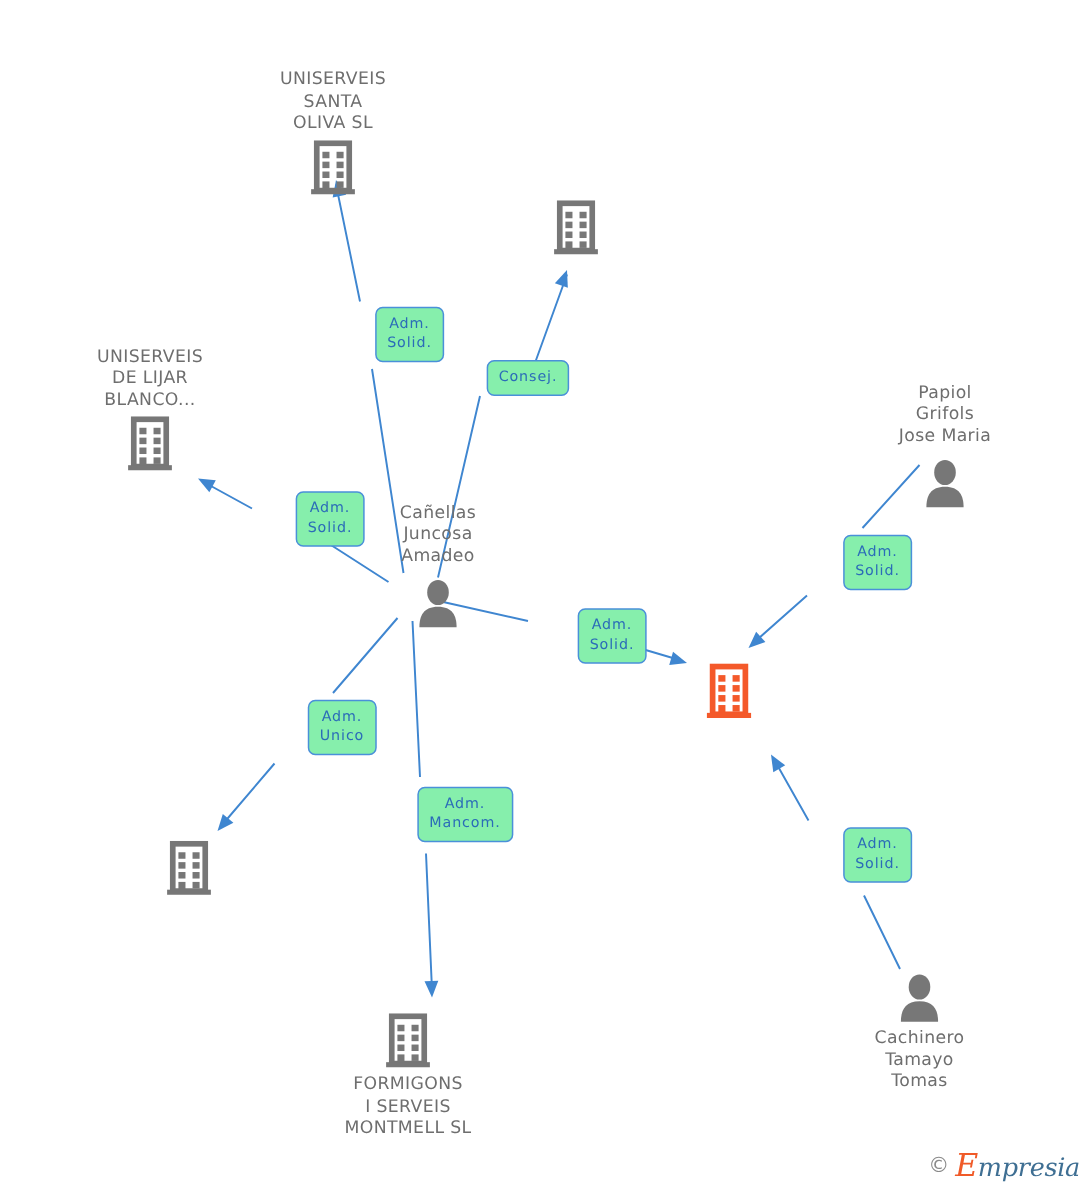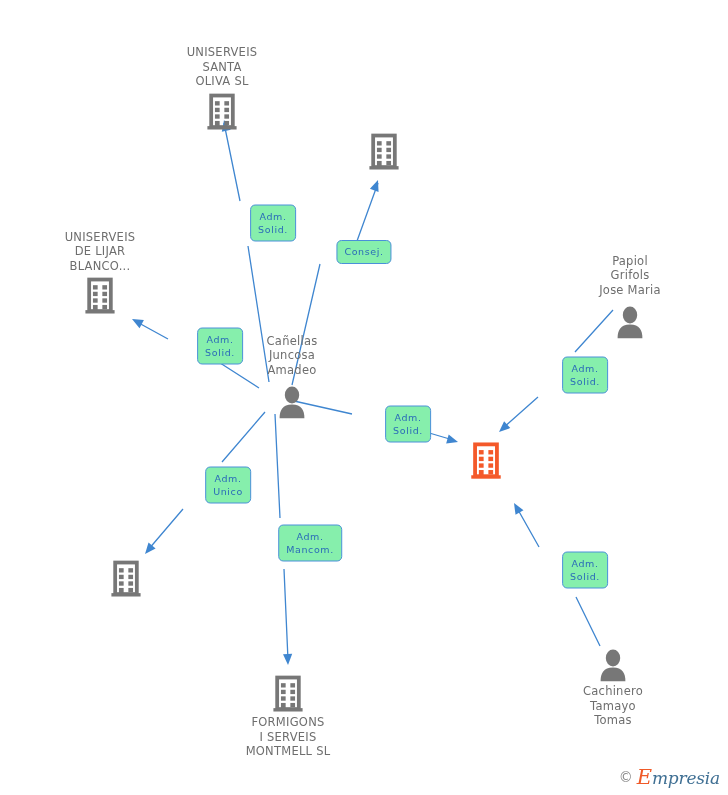"Consej." div.edge-label { left: 336px -> 324px }
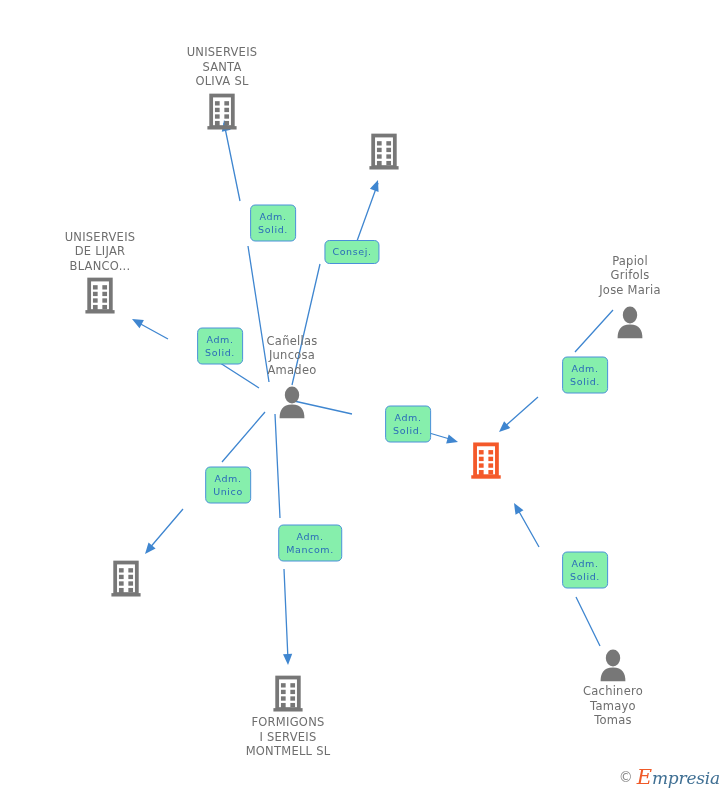"FORMIGONS" div.node { left: 288px -> 272px }
